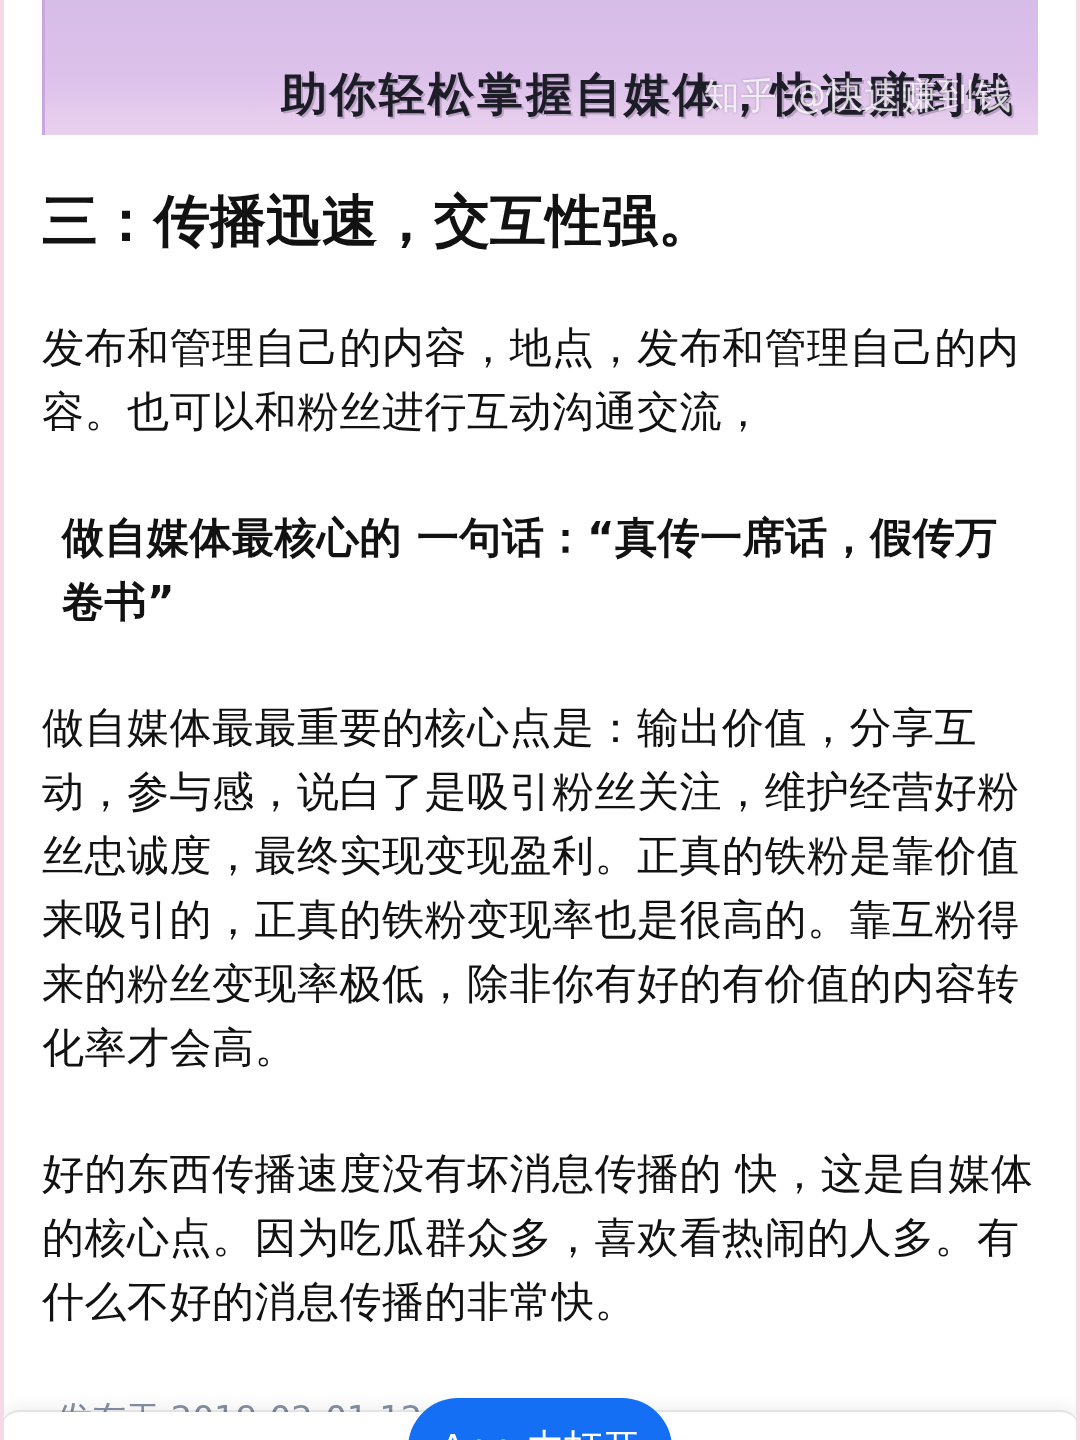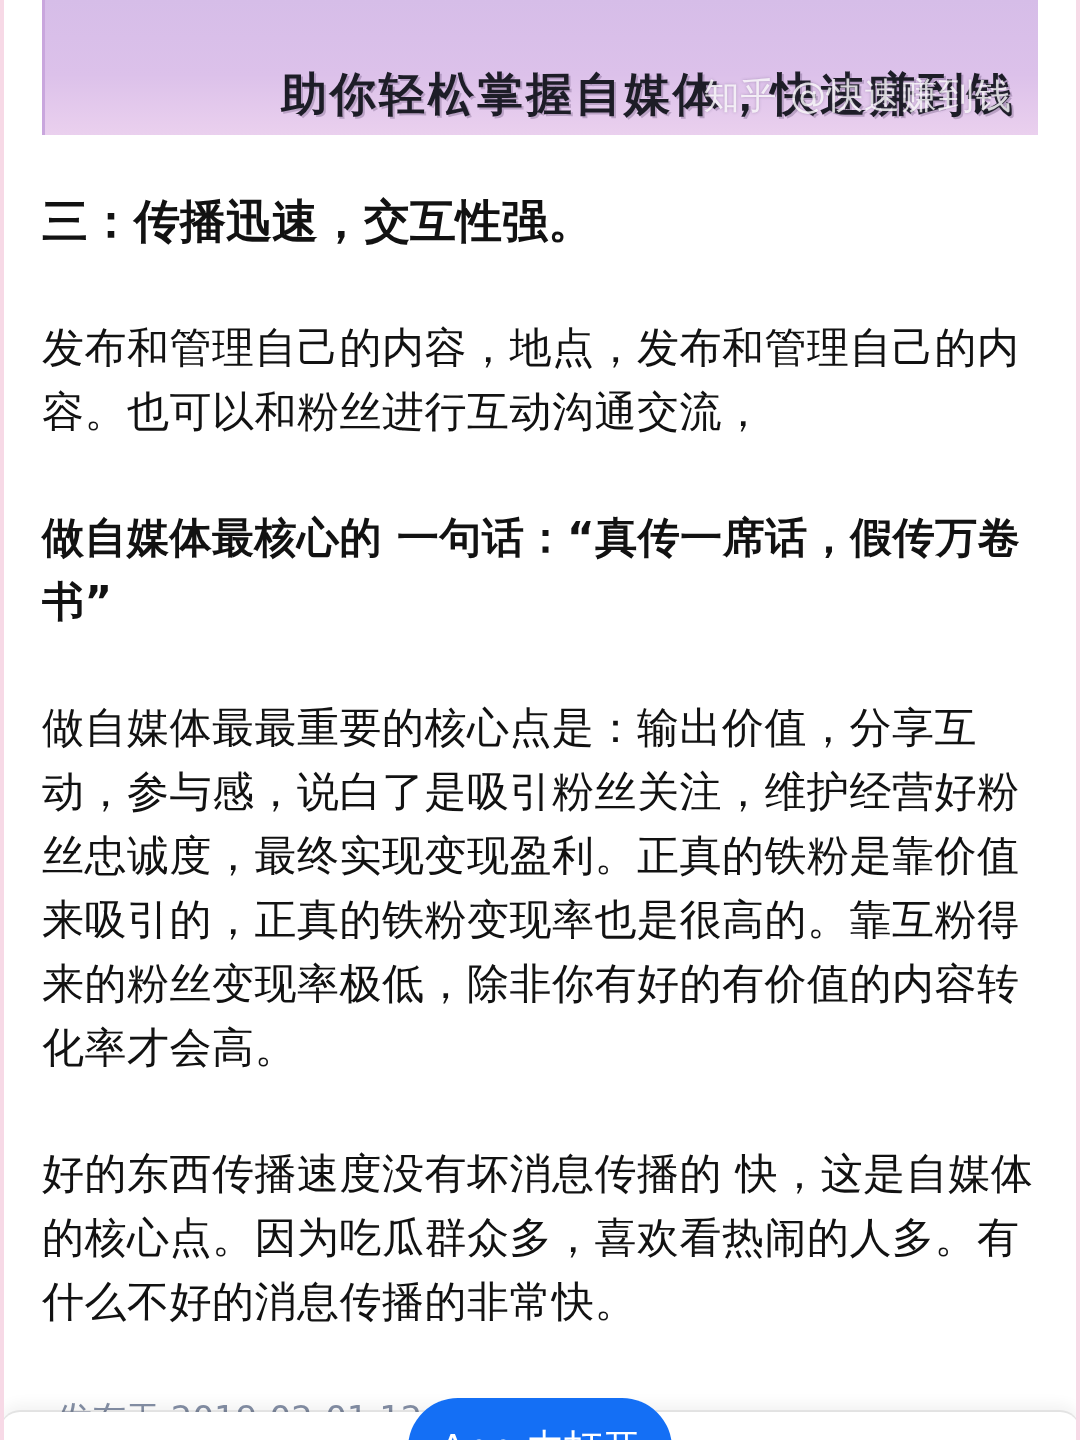"三：传播迅速，交互性强。" .content h1 { font-size: 46px -> 56px }
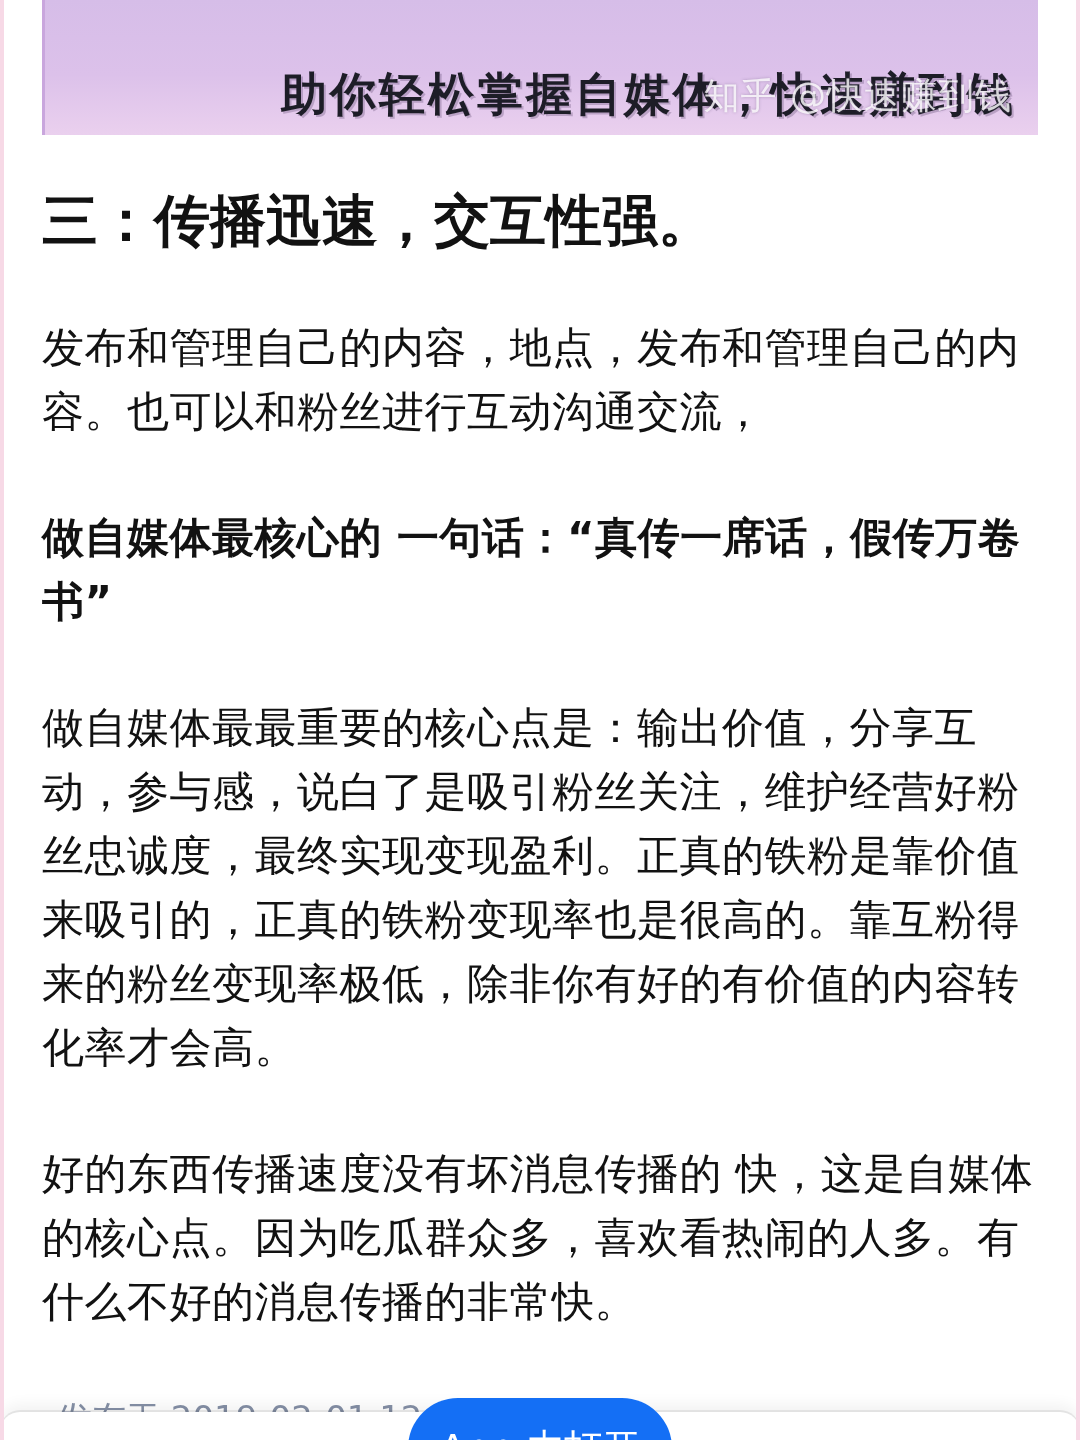"做自媒体最核心的 一句话：“真传一席话，假传万卷书”" .content p.bold { margin-left: none -> 20px }
